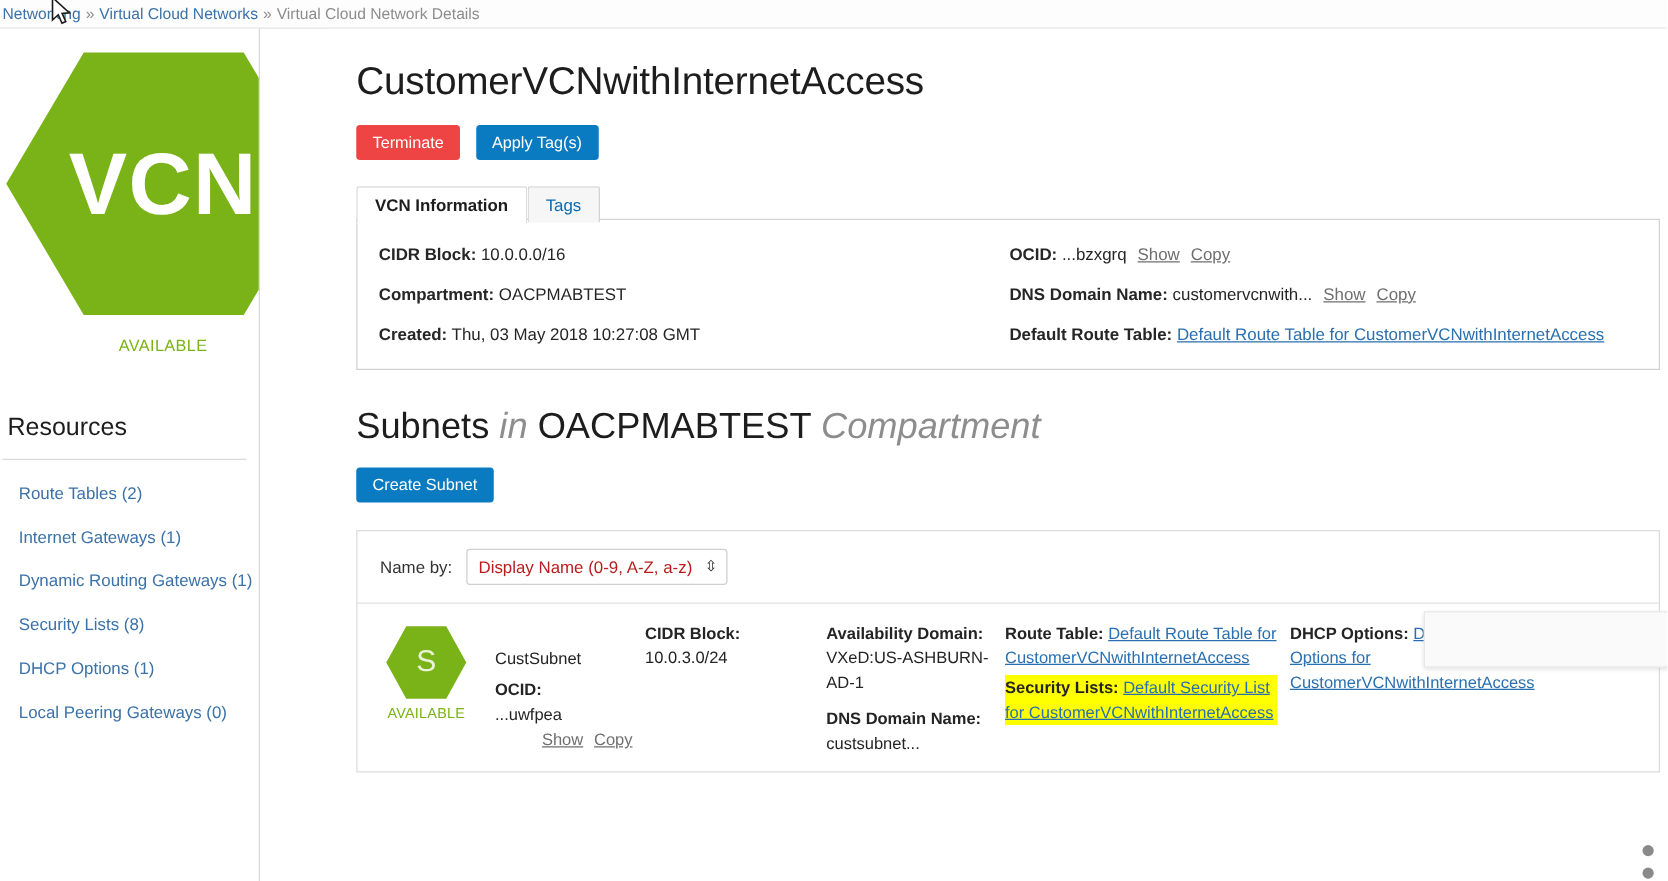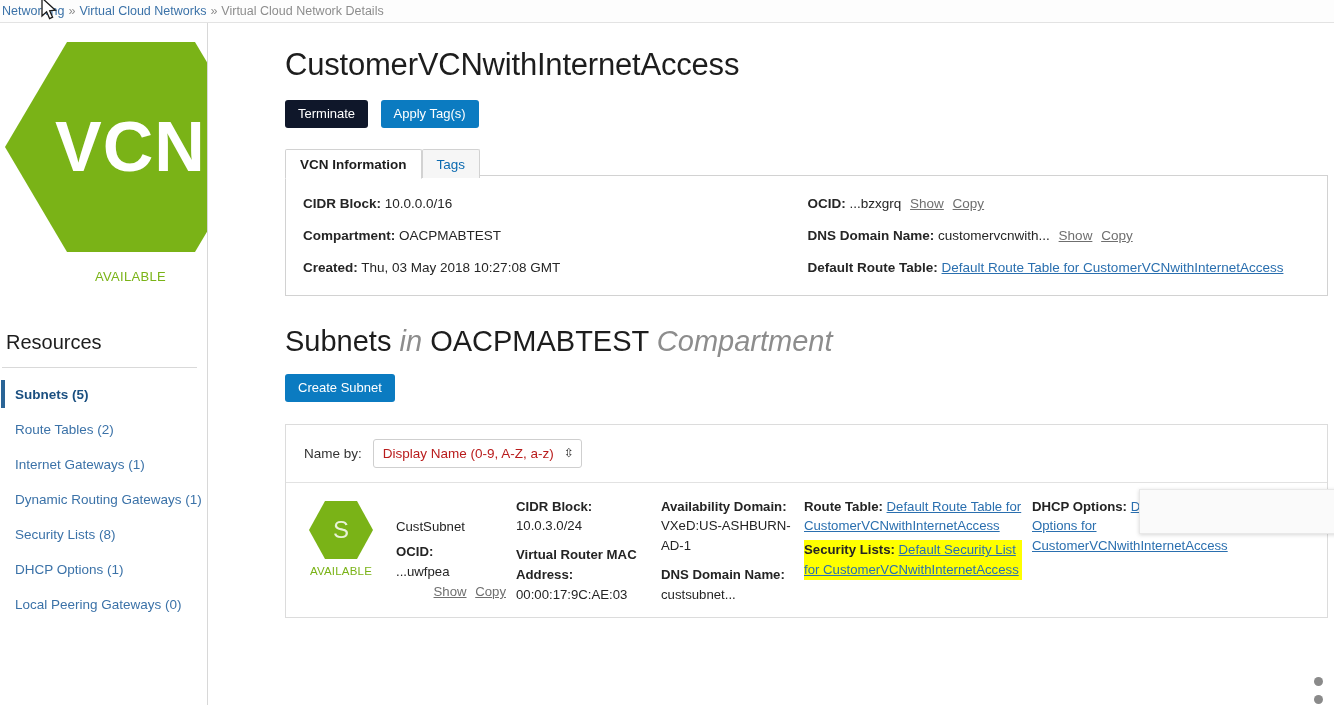"Terminate" .btn-danger { background: #0f172a -> #ef4444 }
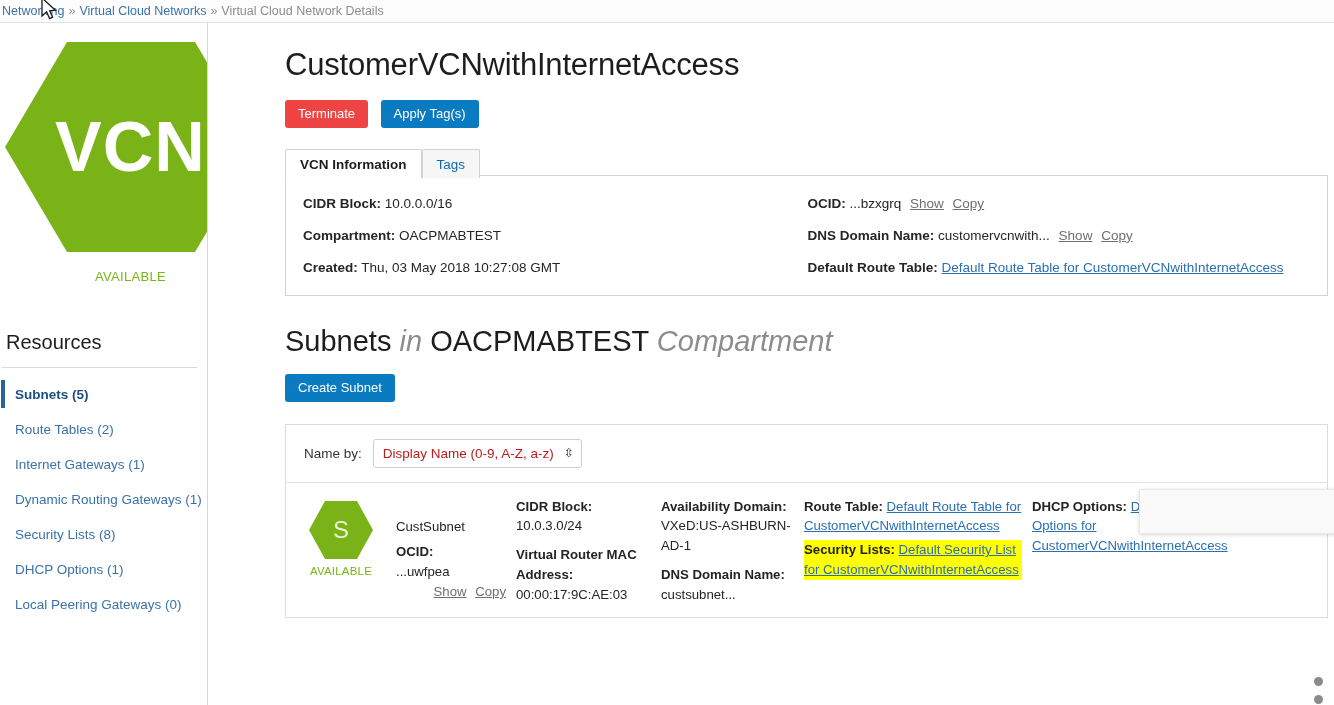"Subnets (5)" li.res-item { html: <li><span>Subnets (5)</span></li> -> none }
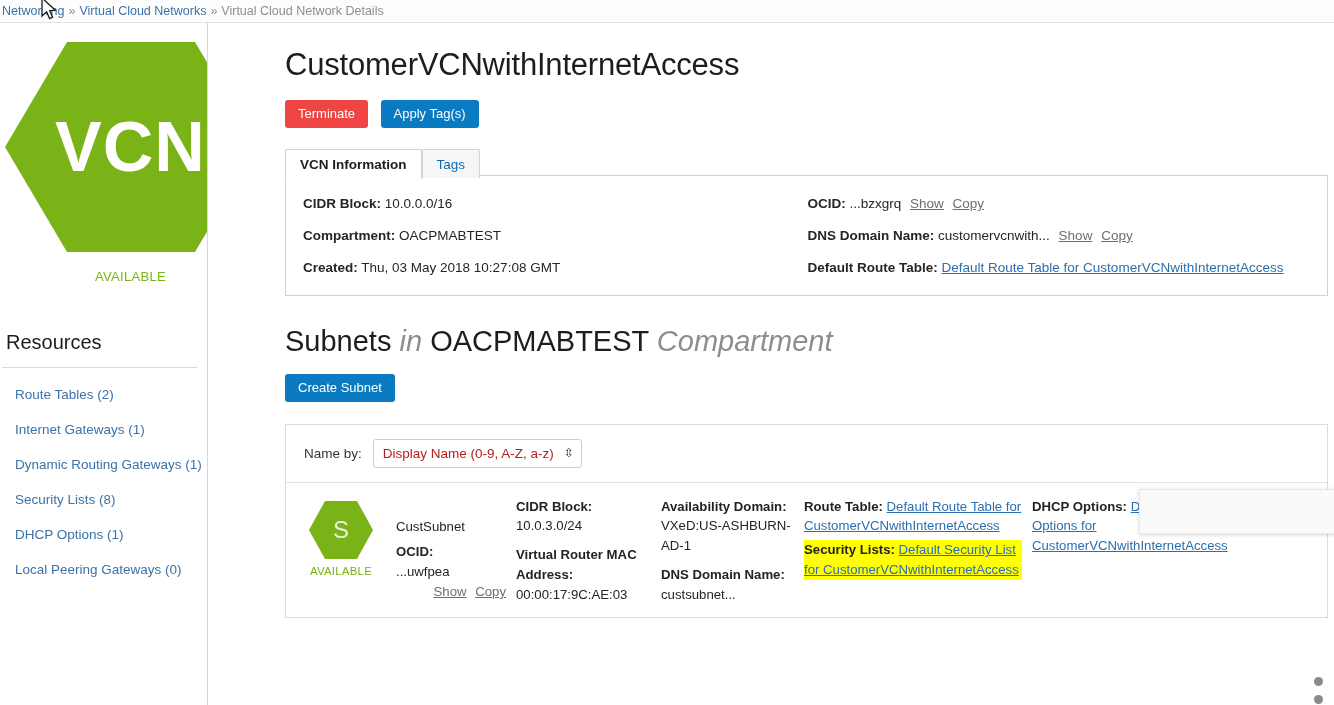"Virtual Router MAC Address:" div { html: <div> <span>Virtual Router MAC Address:</span> <span>00:00:17:9C:AE:03</span> </div> -> none }
